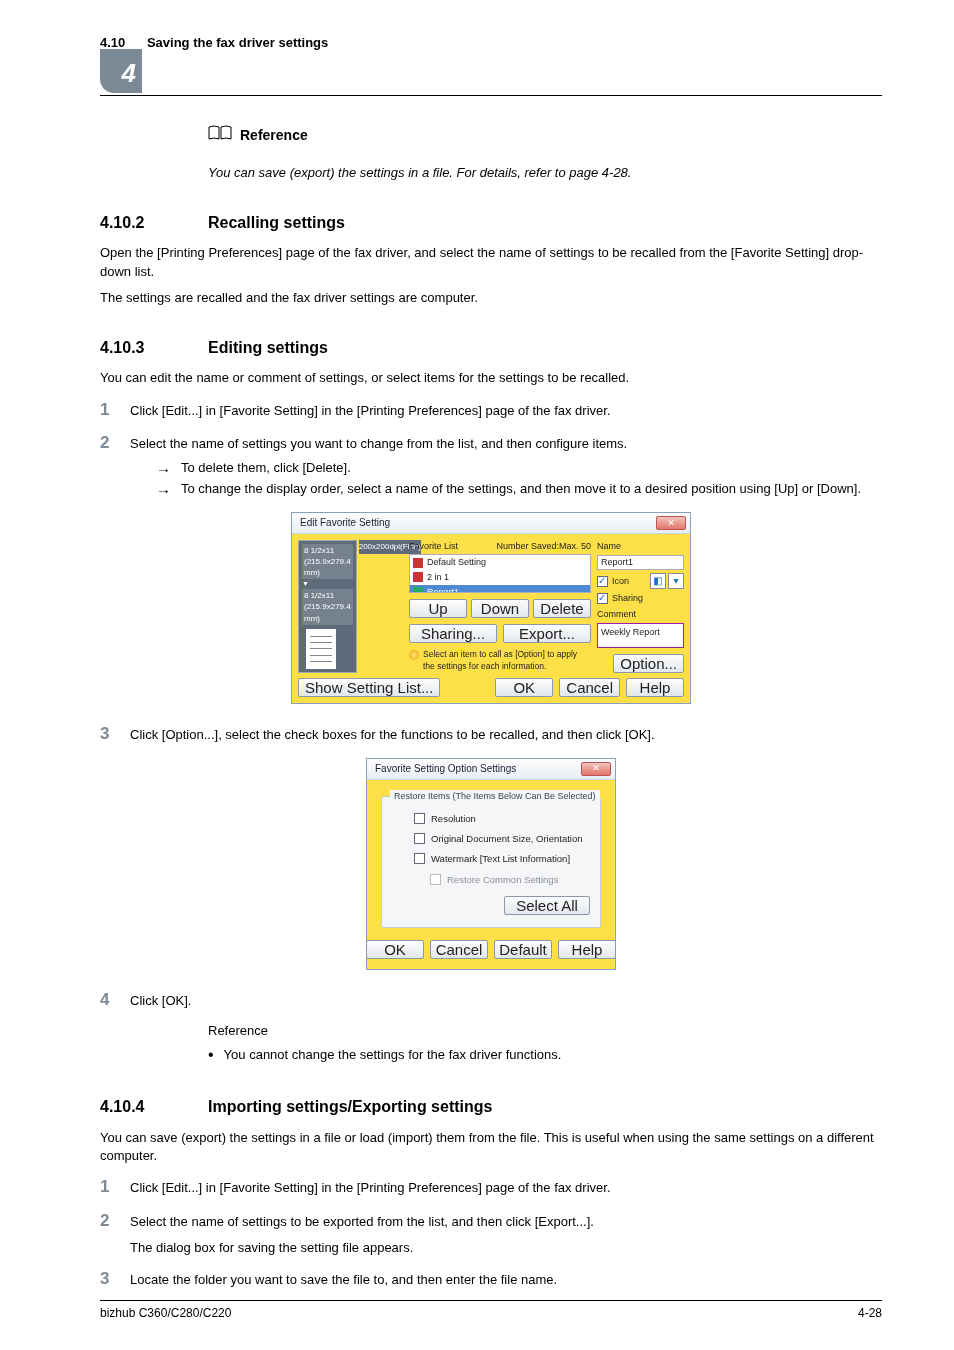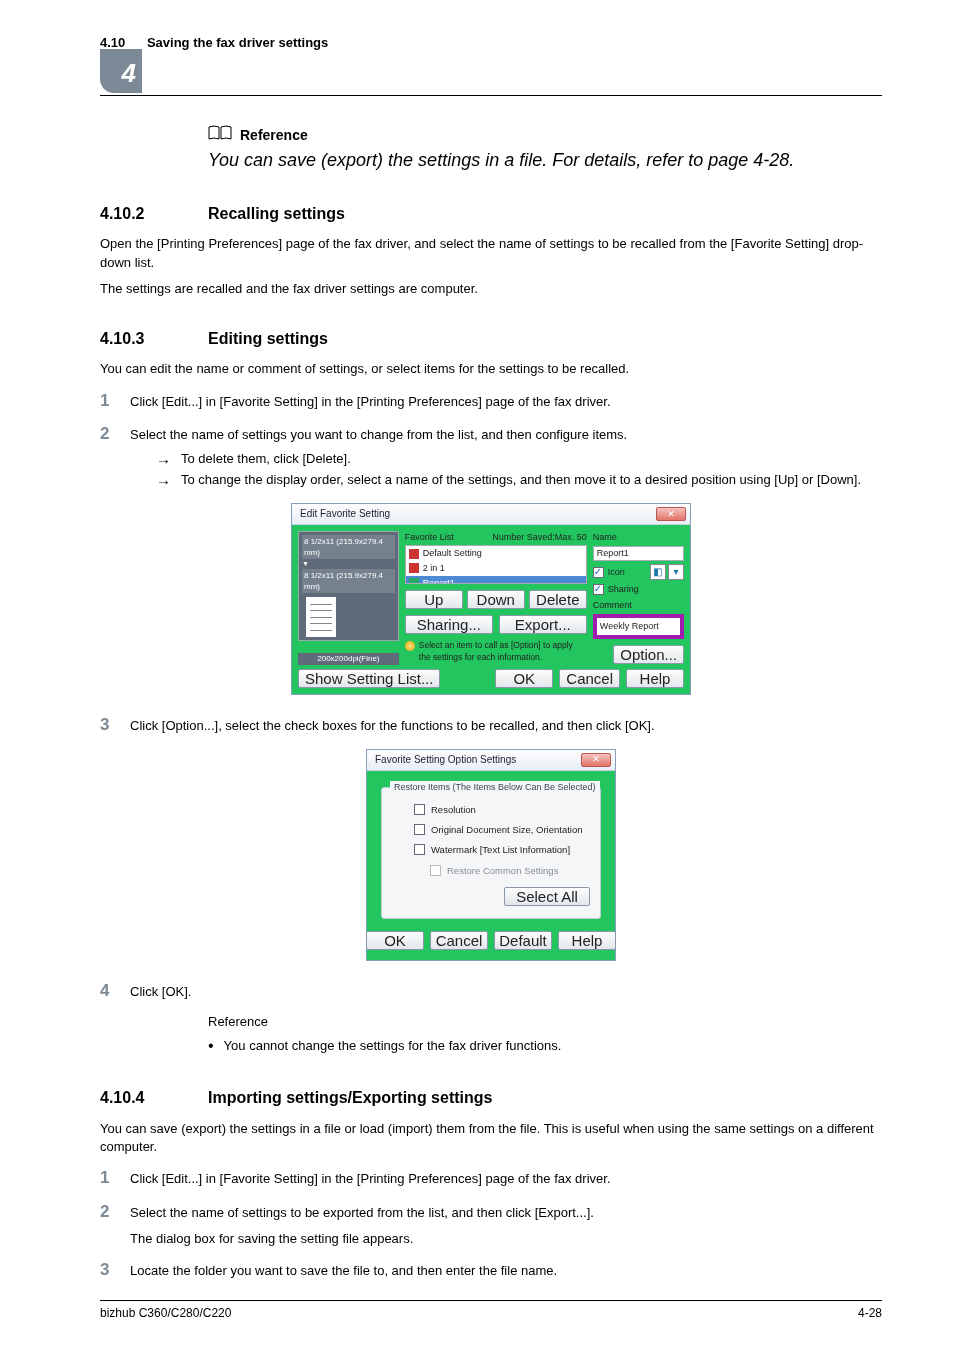"You can save (export) the settings in a file." .ref-body { font-size: 18px -> 13px; margin-top: 0 -> 16px }
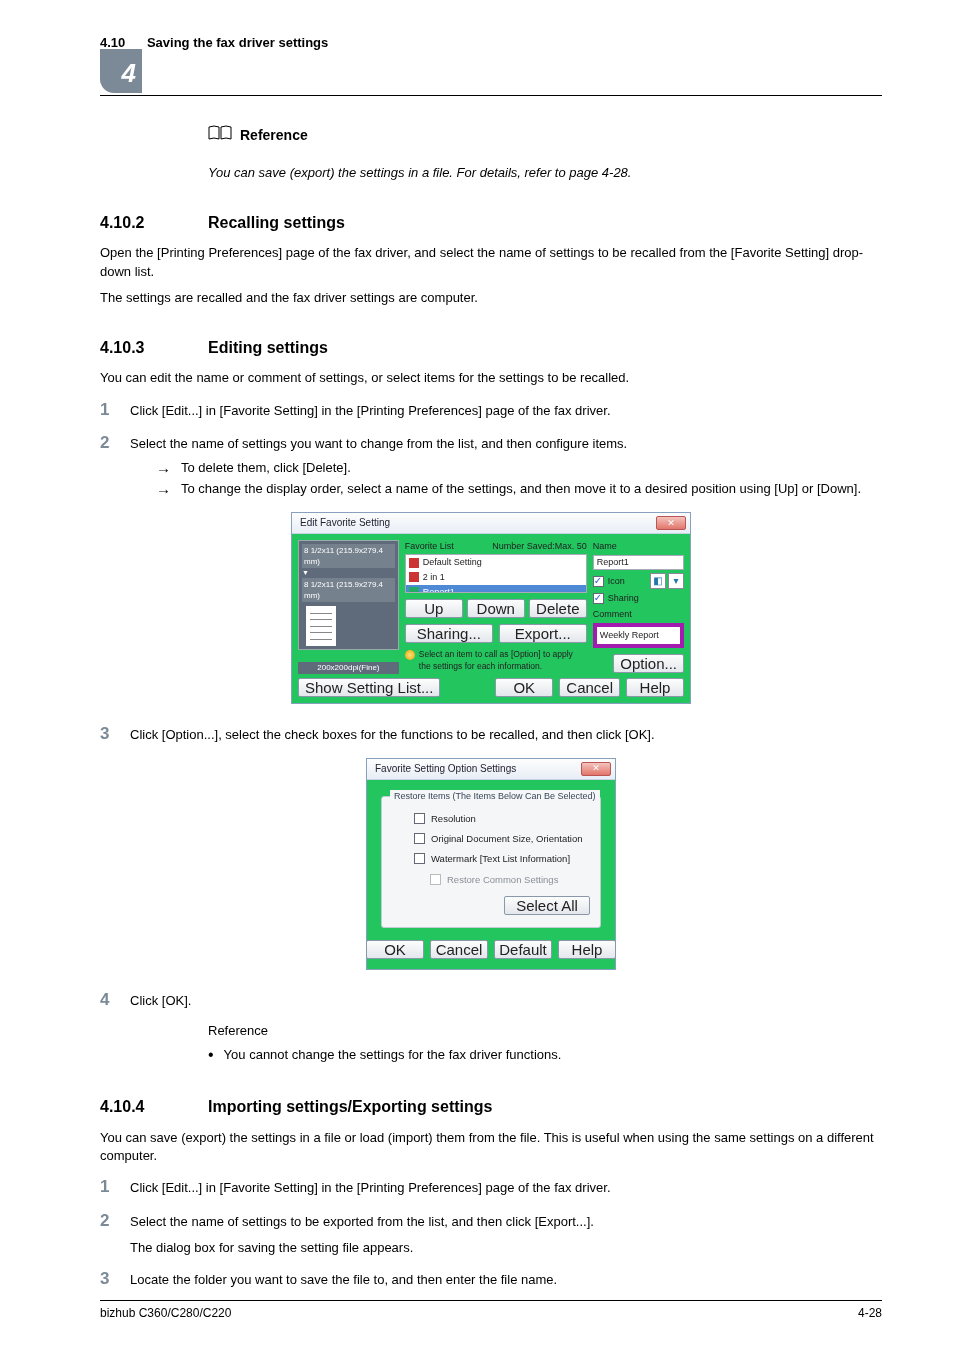"Edit Favorite Setting" .dialog { background: #22c55e -> #fde047 }
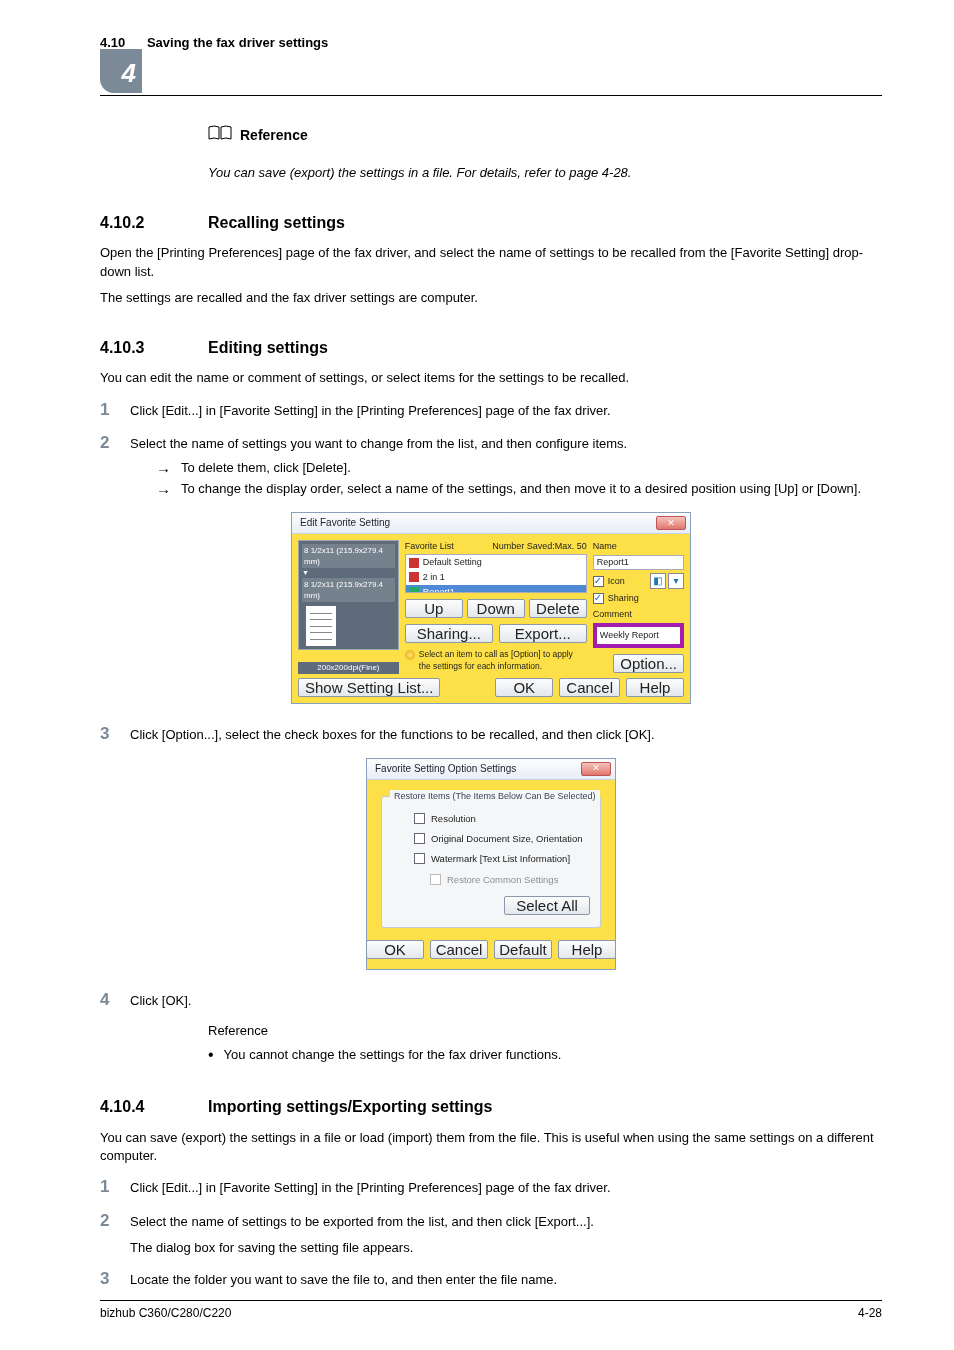"8 1/2x11 (215.9x279.4 mm)" .preview-col { flex-direction: column -> none; gap: 12px -> 2px }
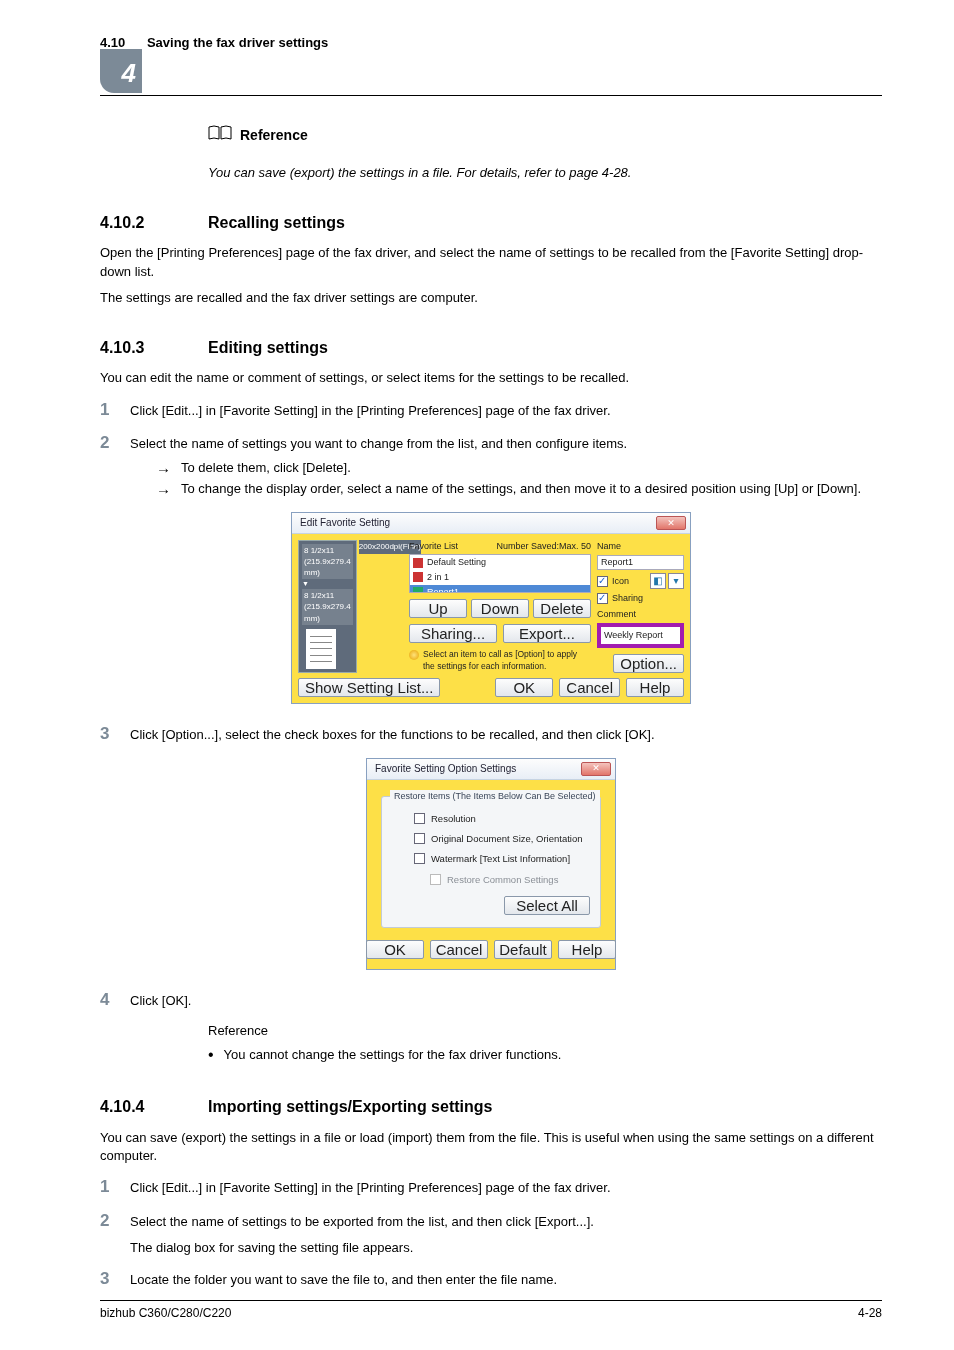"Weekly Report" .tarea { border: 4px solid #a21caf -> 1px solid #a21caf }
